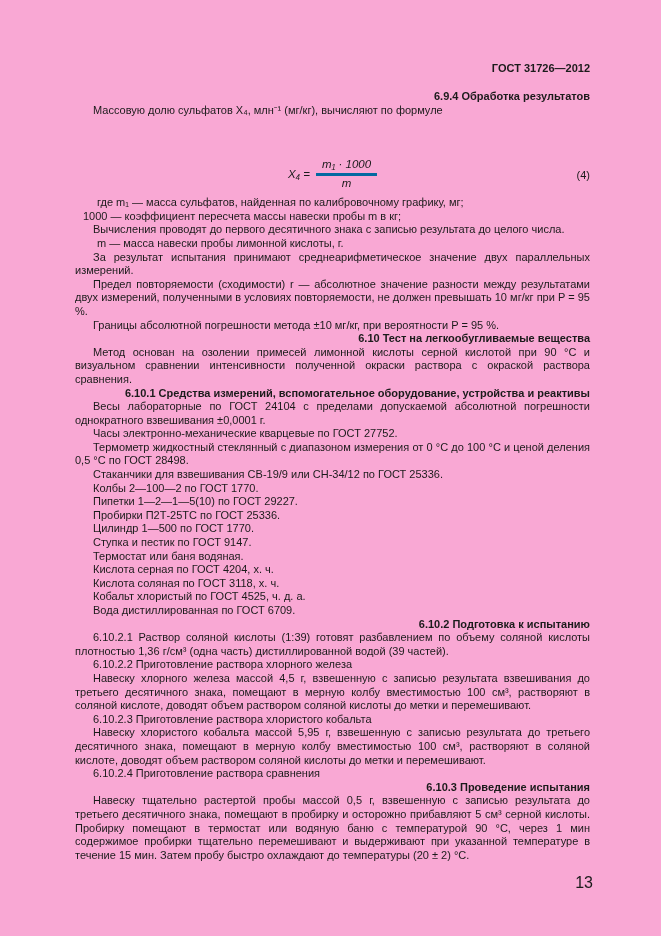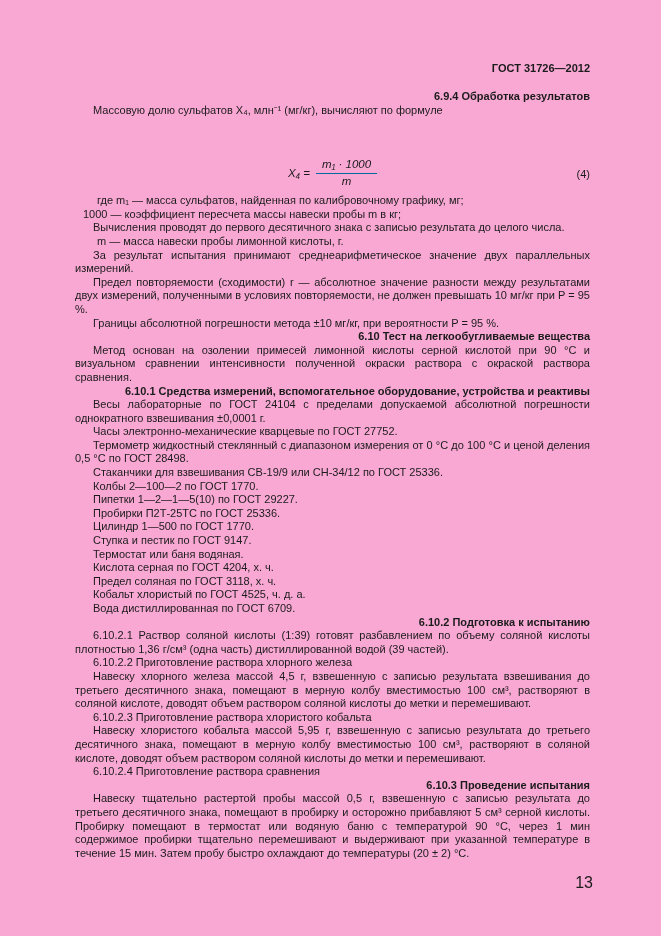"m₁ · 1000" .frac .num { border-bottom: 1px solid #0369a1 -> 3px solid #0369a1 }
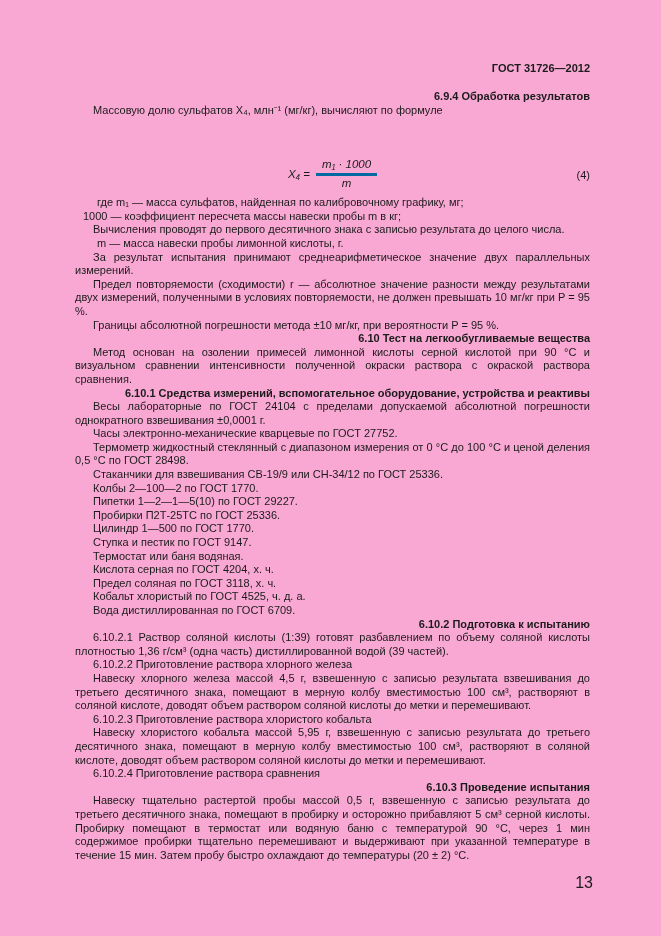"Предел соляная по ГОСТ 3118," div.blk { text: Предел -> Кислота }
